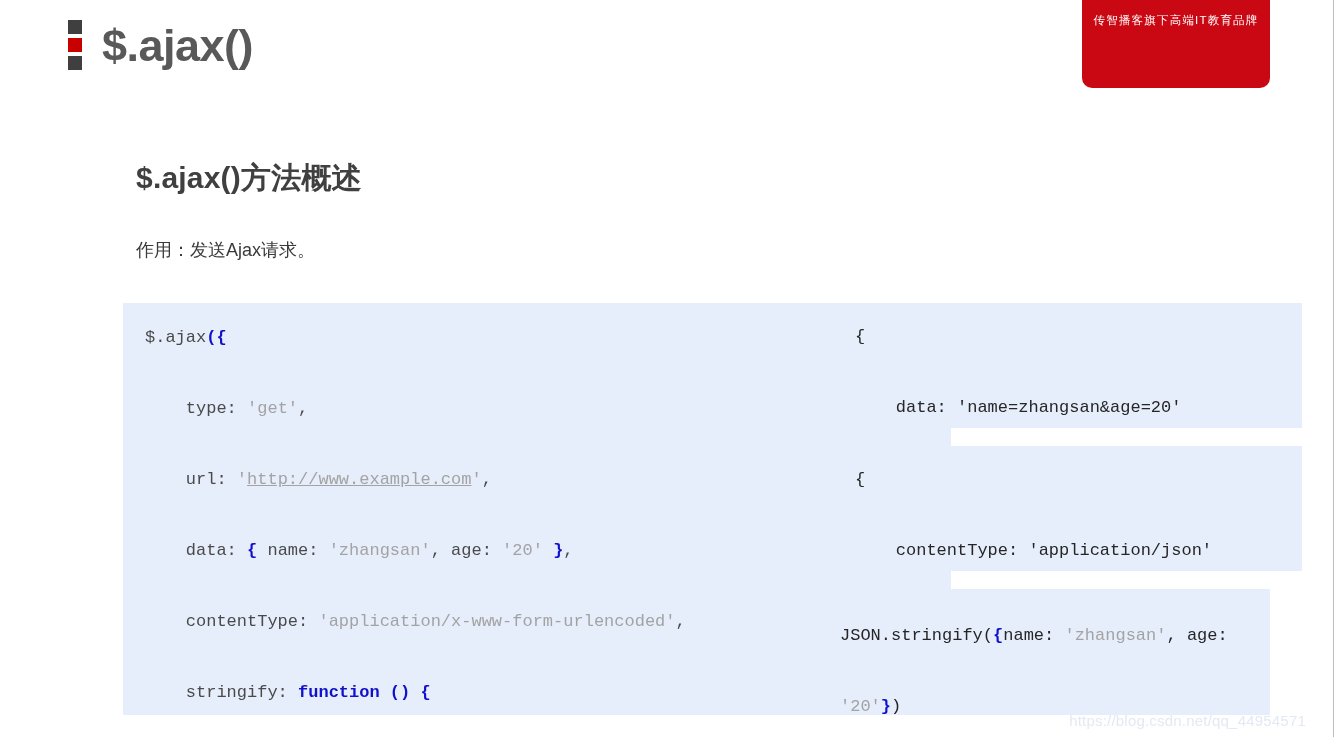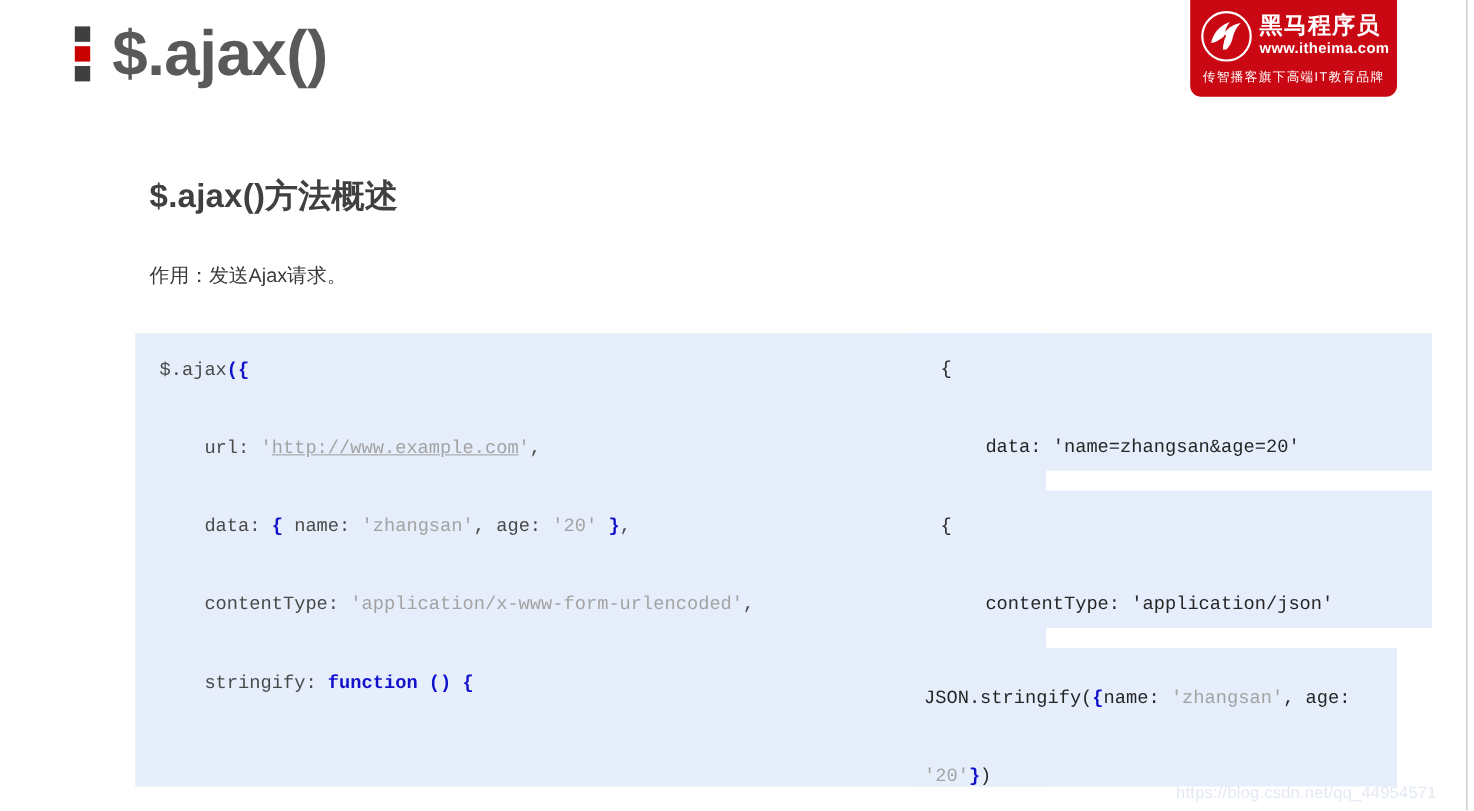"$.ajax()" .slide-title { font-size: 58px -> 45px }
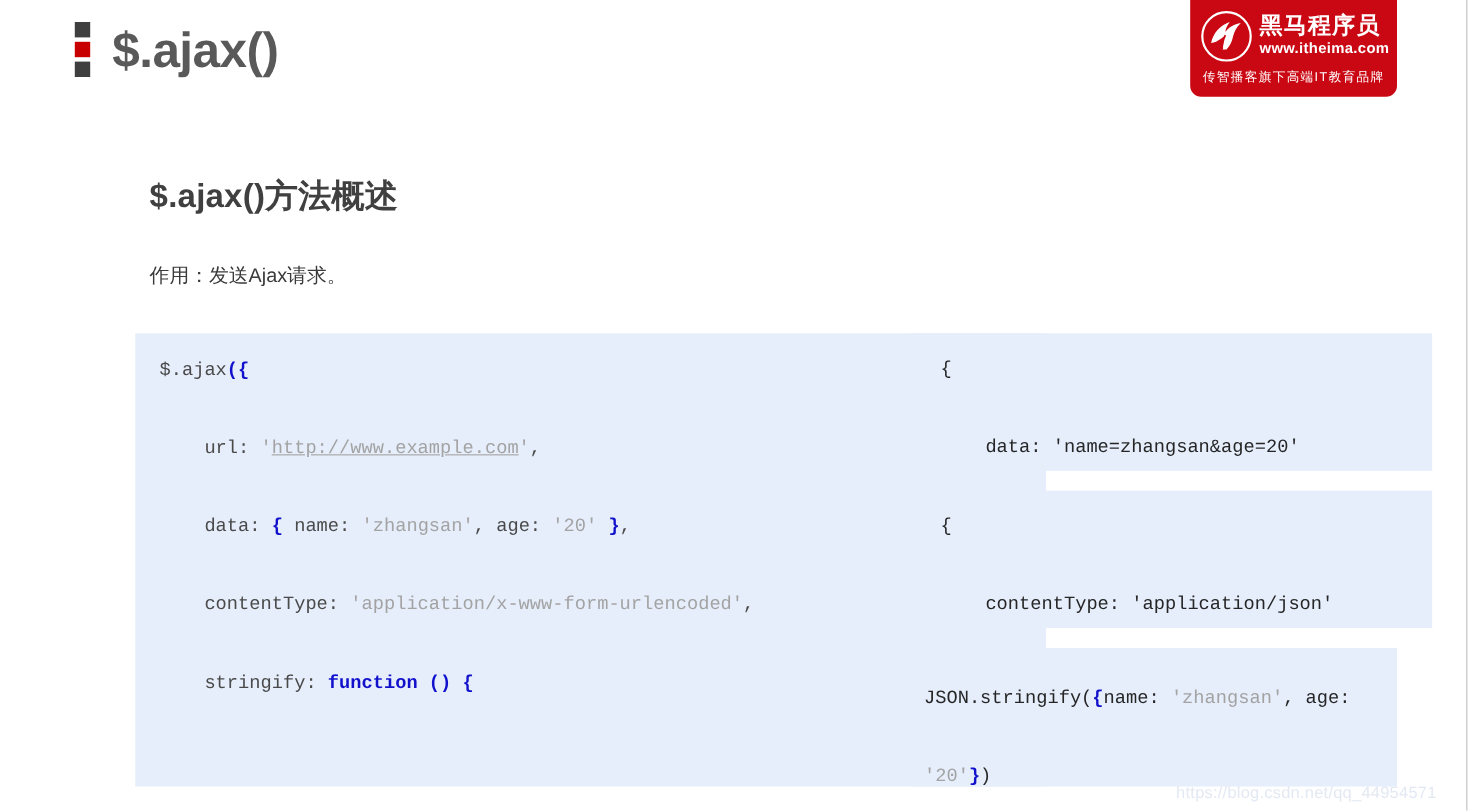"黑马程序员" div.brand-top { html: <div> <div> <svg> <path></path> <path></path> </svg> </div> <div> <div>黑马程序员</div> <div>www.itheima.com</div> </div> </div> -> none }
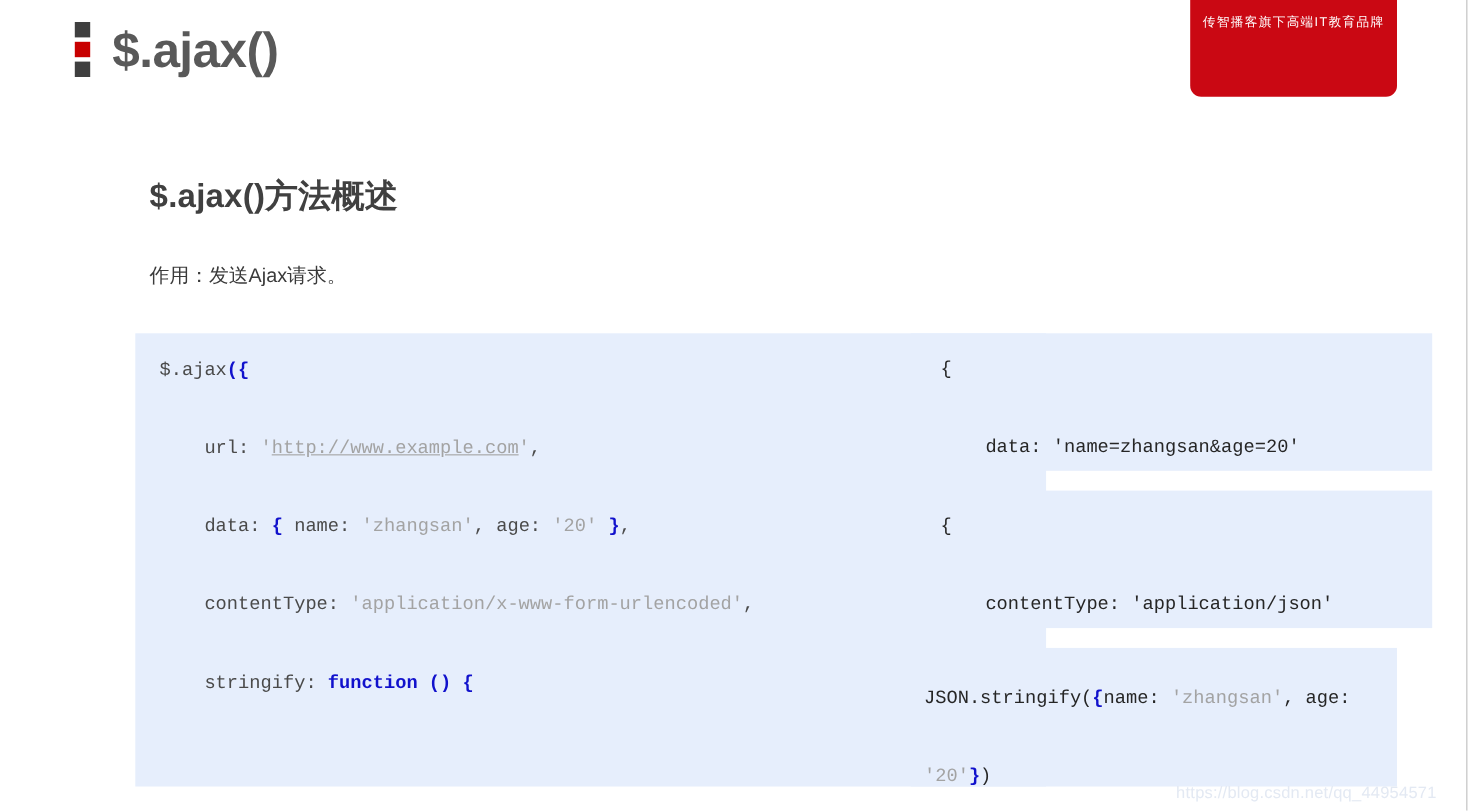"type: 'get'," span.code-line { html: none -> <span><span> type: </span><span>'get'</span><span>,</span></span> }
